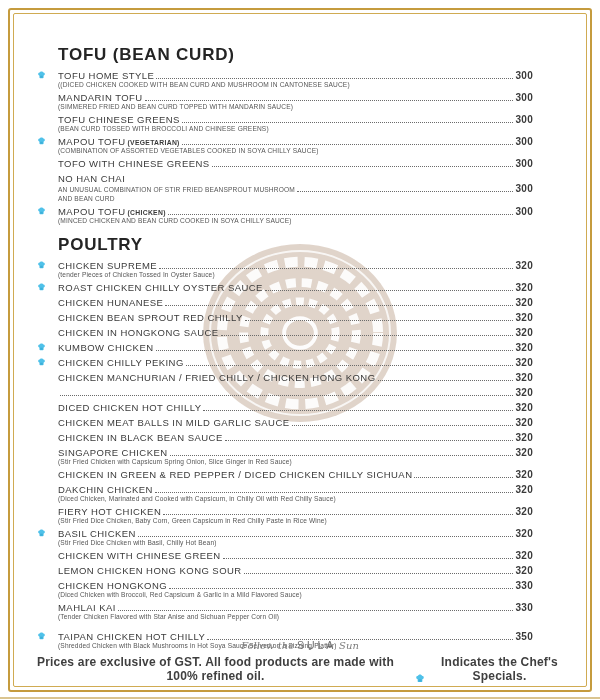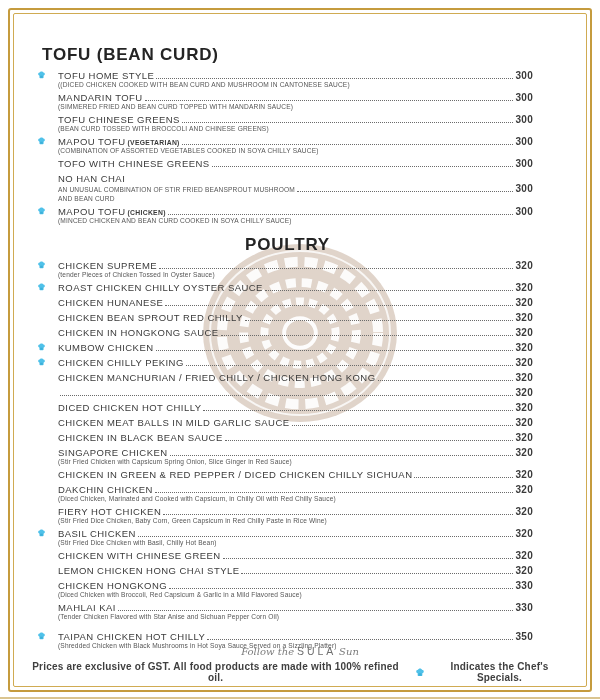"TOFU (BEAN CURD)" .section-title { margin: 0 0 6px 6px -> 0 0 6px 22px }
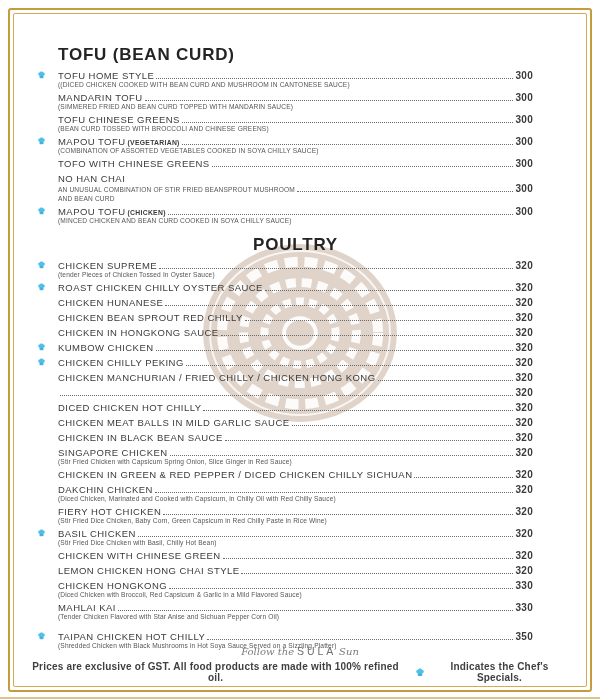"POULTRY" .section + .section .section-title { text-align: center -> none }
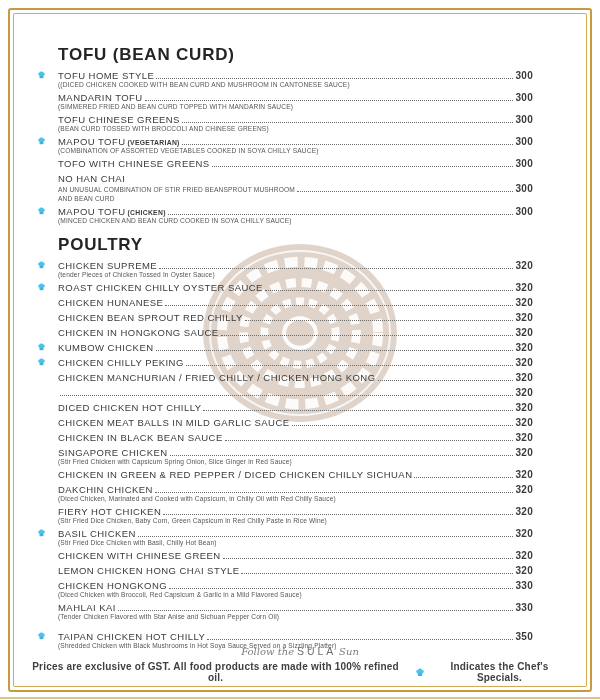"LEMON CHICKEN HONG CHAI STYLE" span.iname { text: CHAI STYLE -> KONG SOUR }
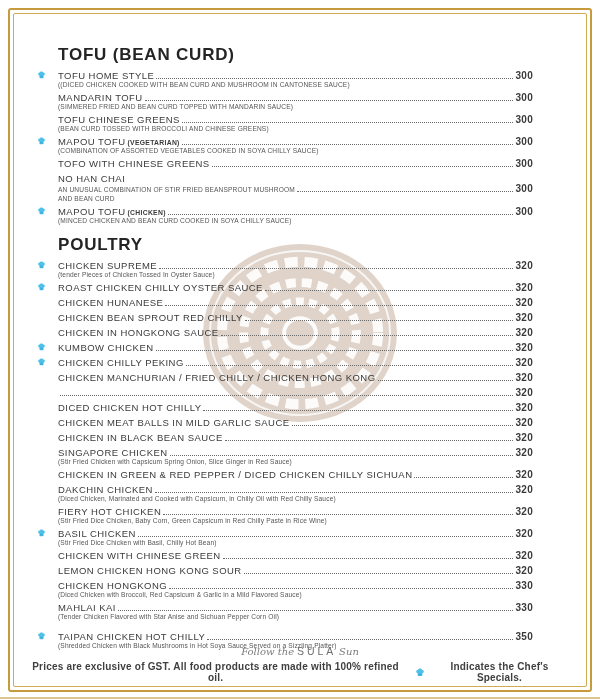"Prices are exclusive of GST." .footnote { align-items: center -> flex-end; font-size: 10px -> 12px }
